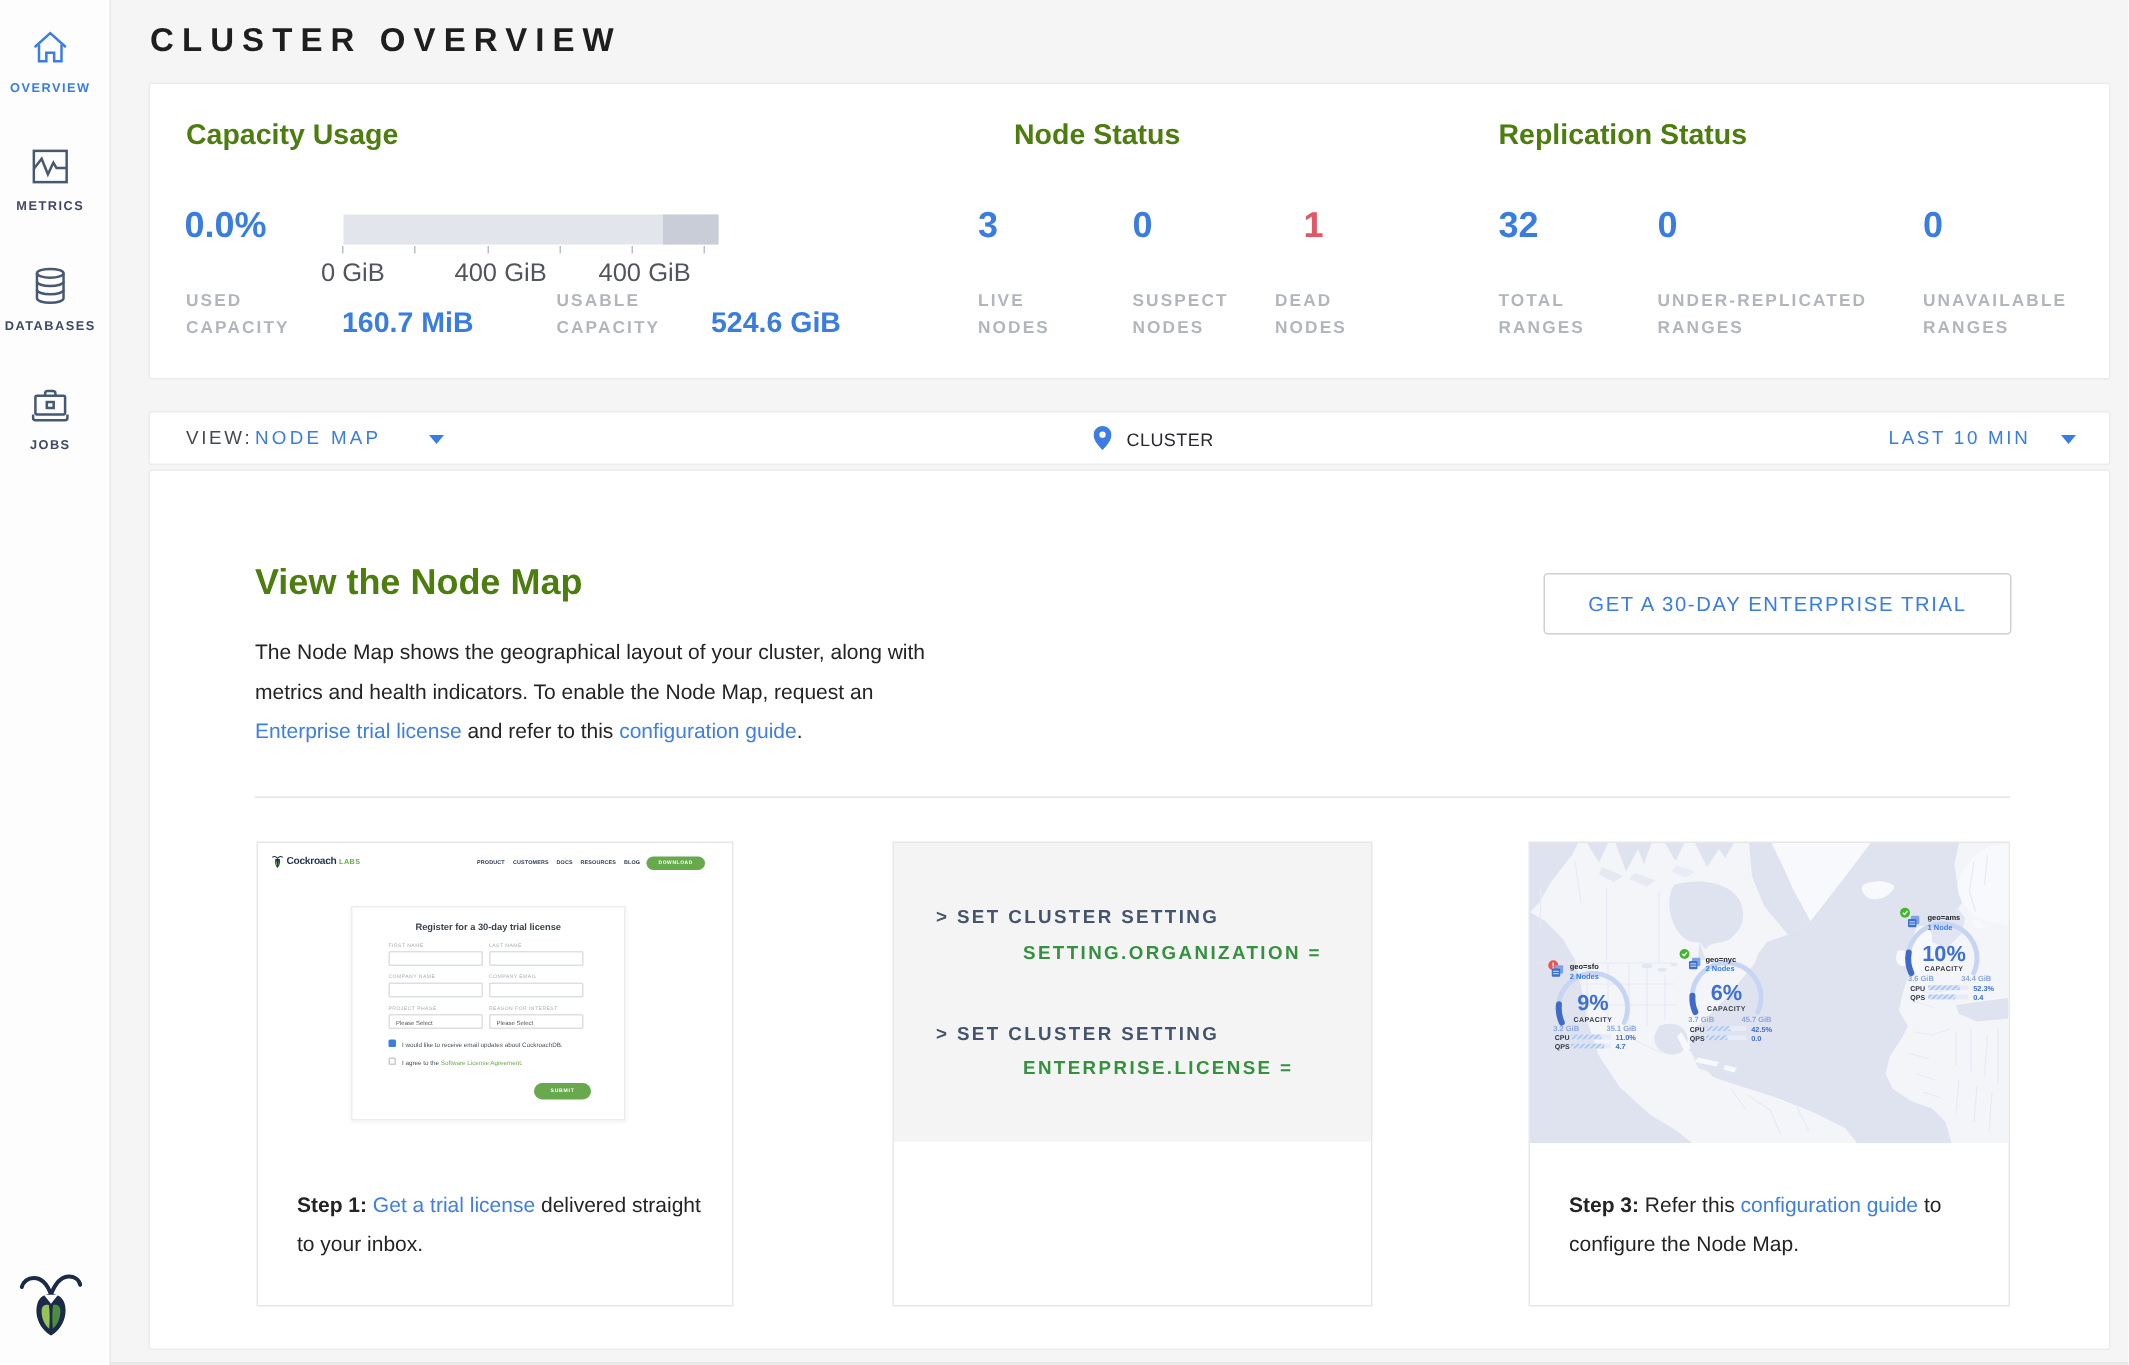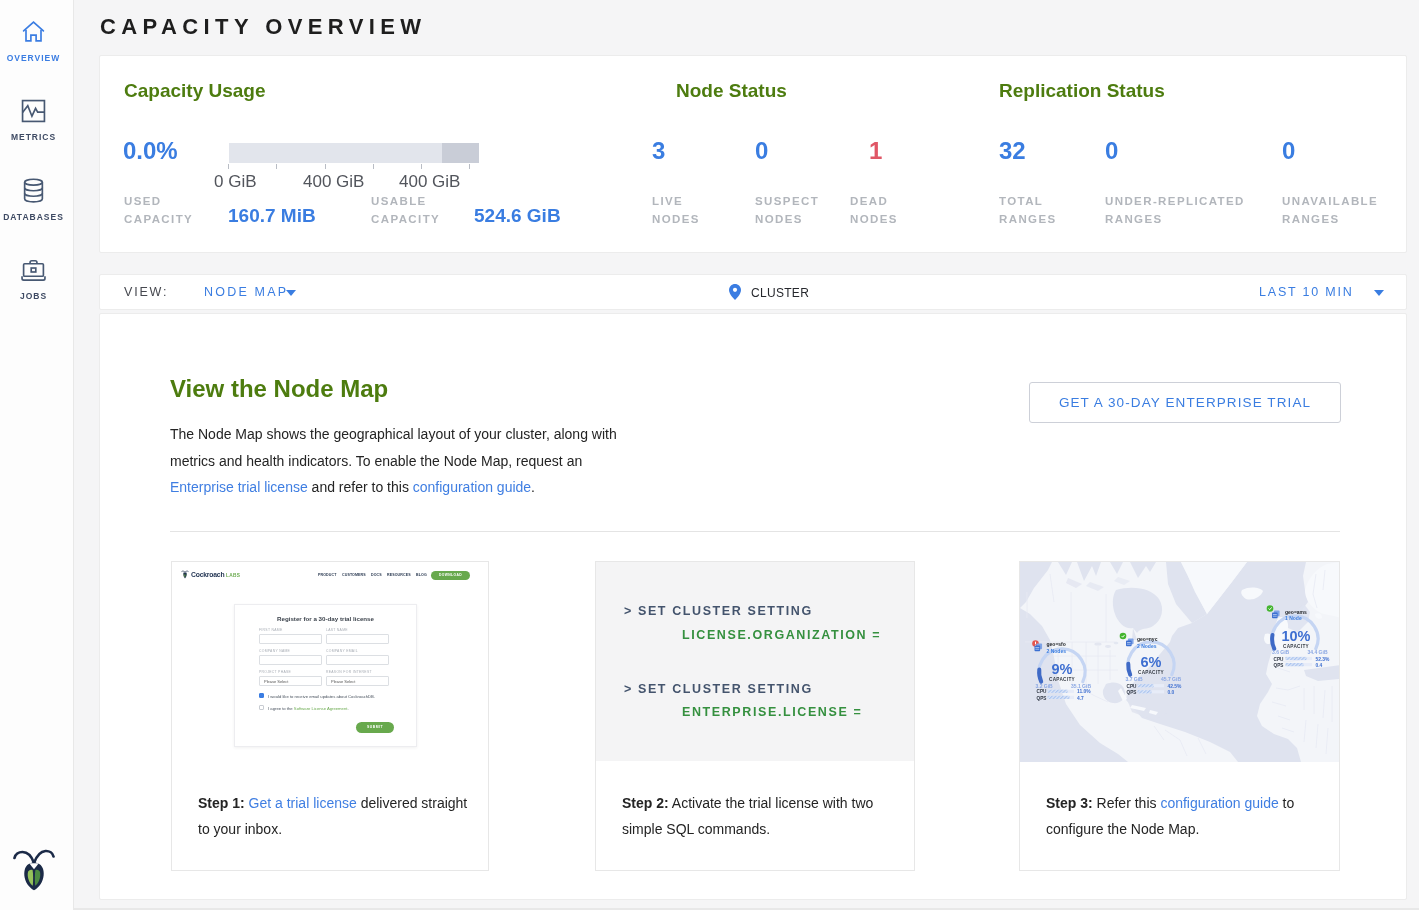"CAPACITY OVERVIEW" div.pagetitle { text: CAPACITY -> CLUSTER }
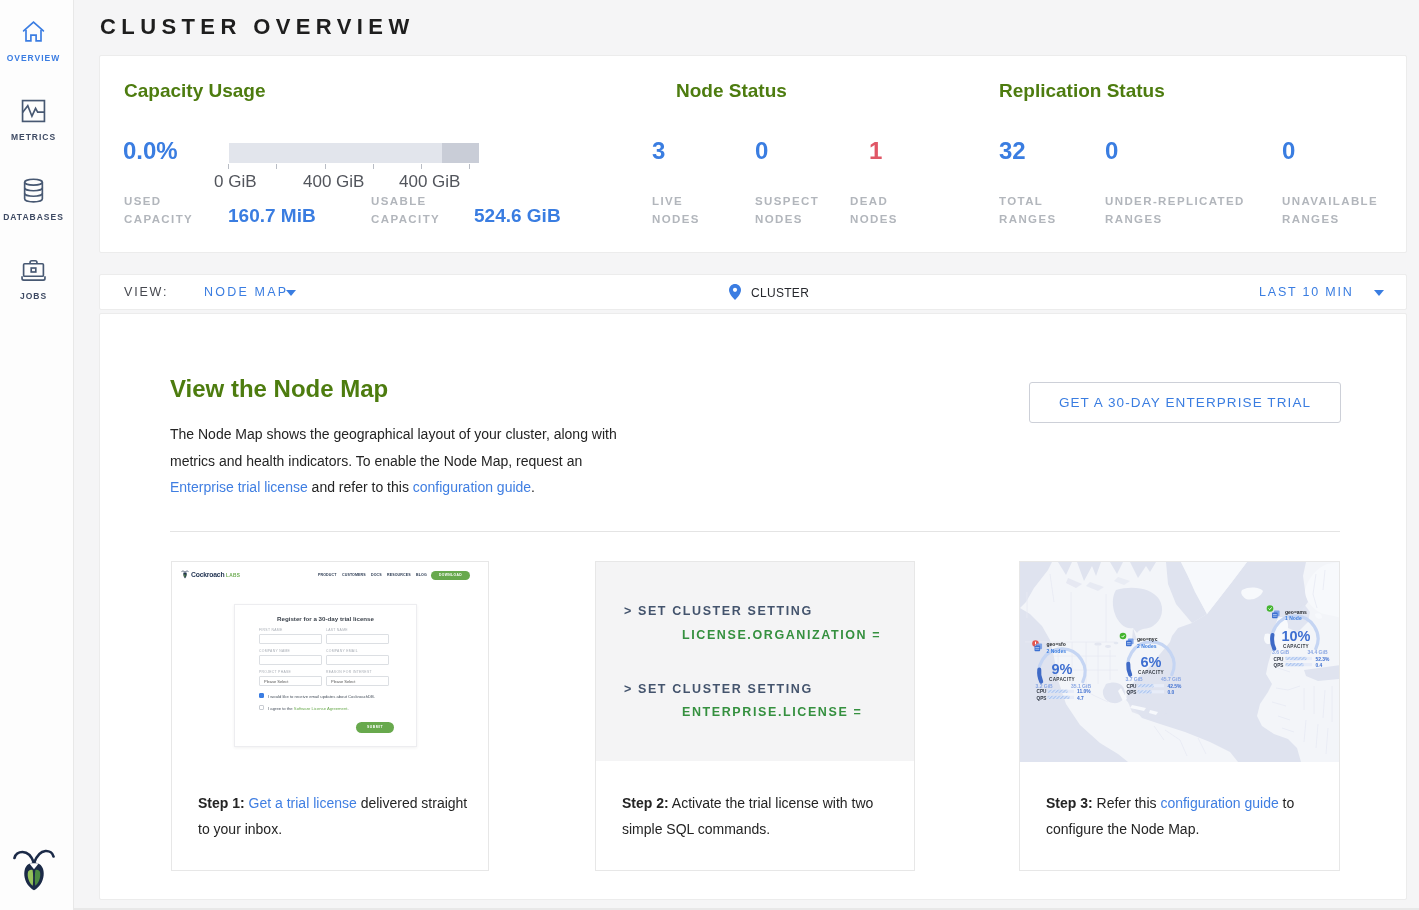"NODE MAP" div.vb-label { left: 104px -> 70px }
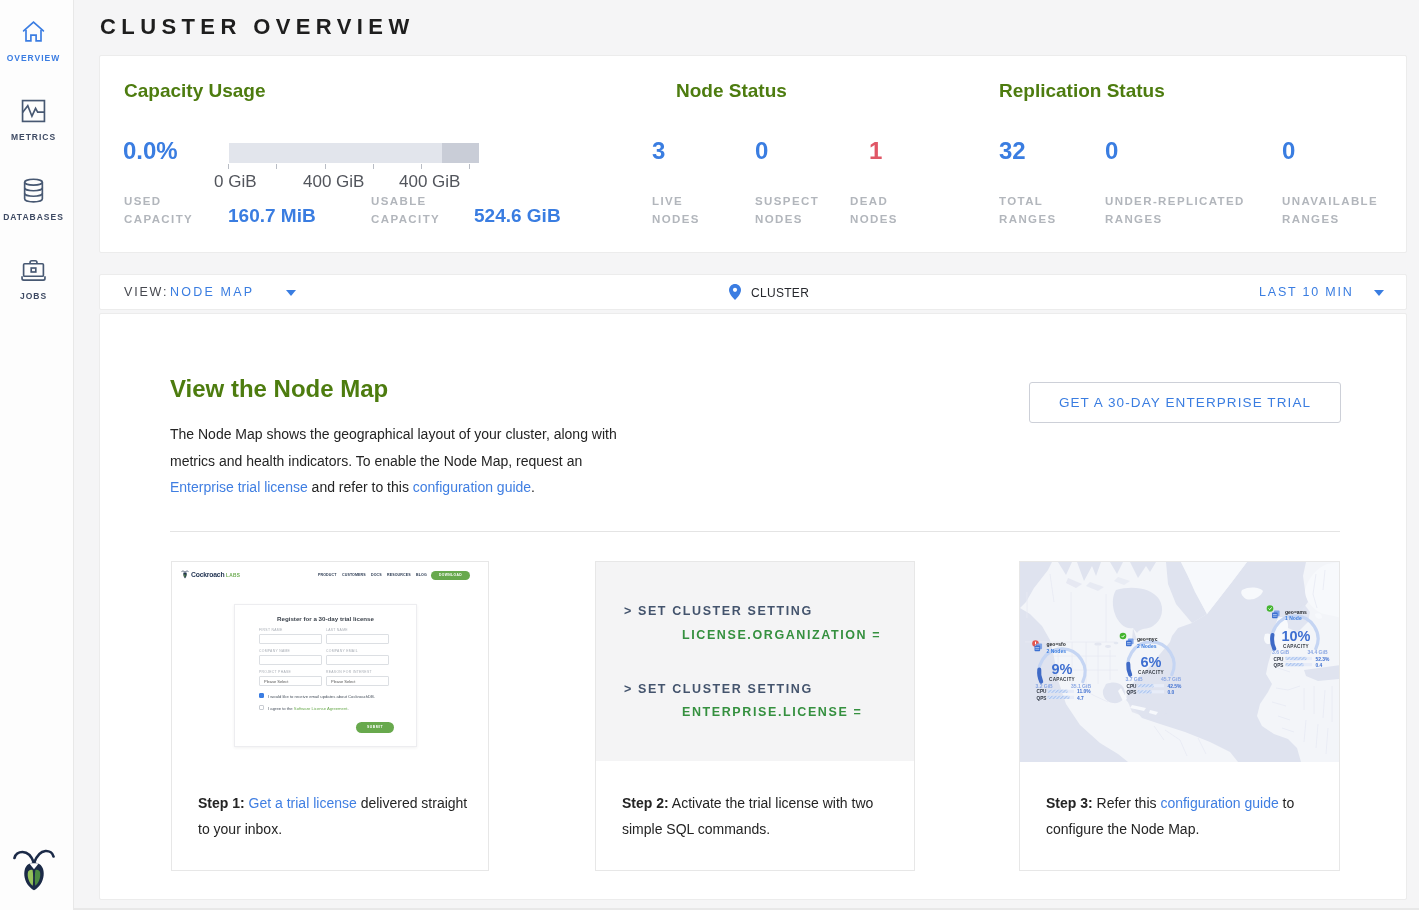"LICENSE.ORGANIZATION =" div.codeline { text: LICENSE.ORGANIZATION -> SETTING.ORGANIZATION }
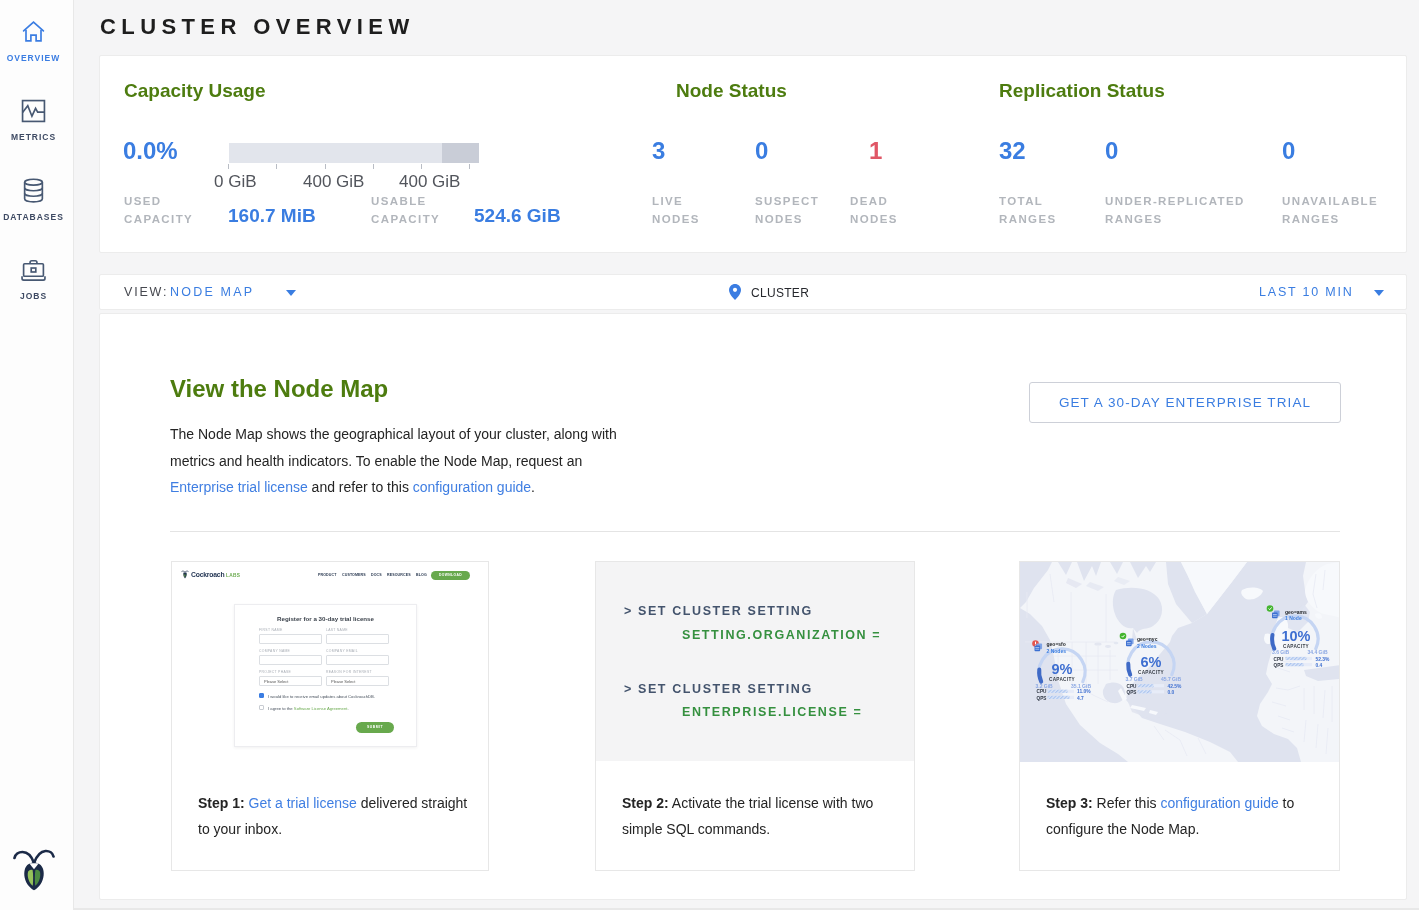"Step 2: Activate the trial" div.caption { html: <div><b>Step 2:</b> Activate the trial license with two simple SQL commands.</div> -> none }
